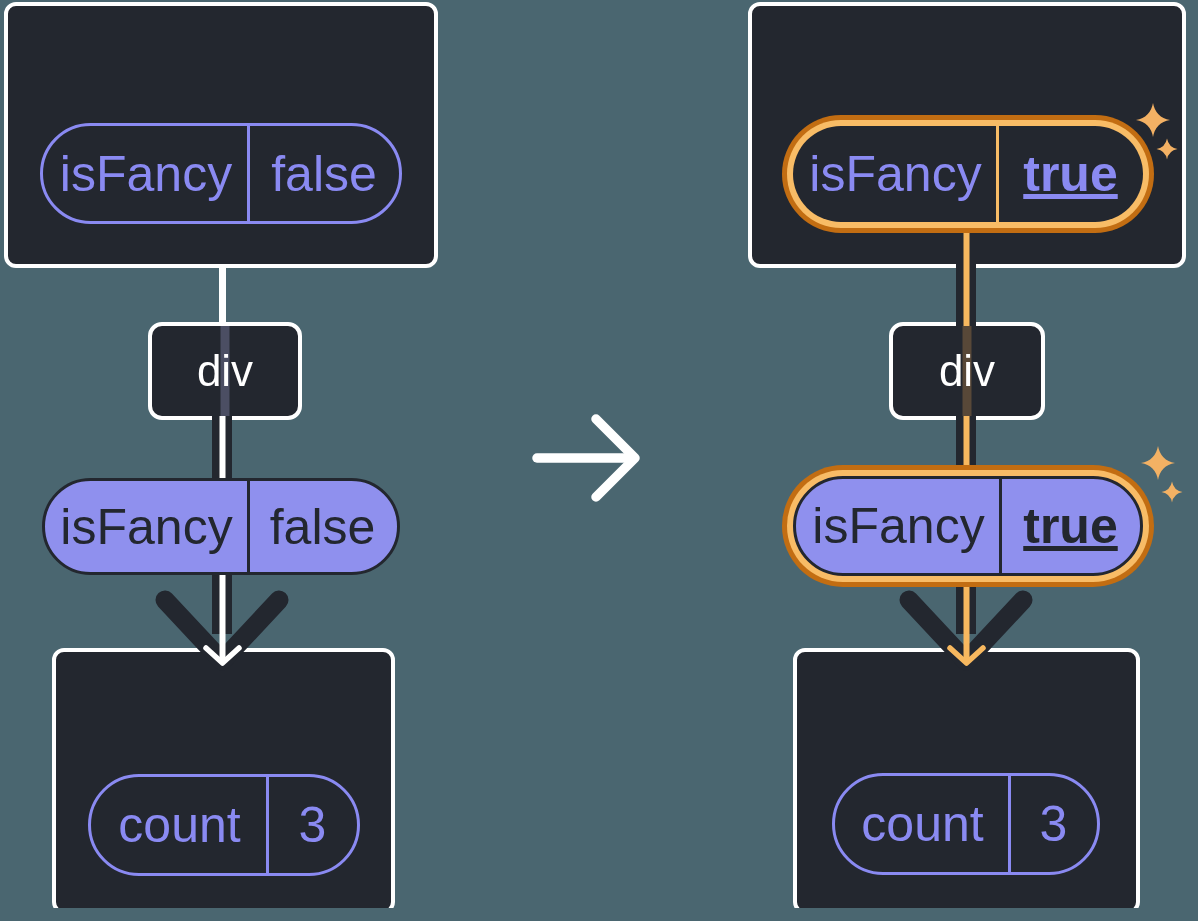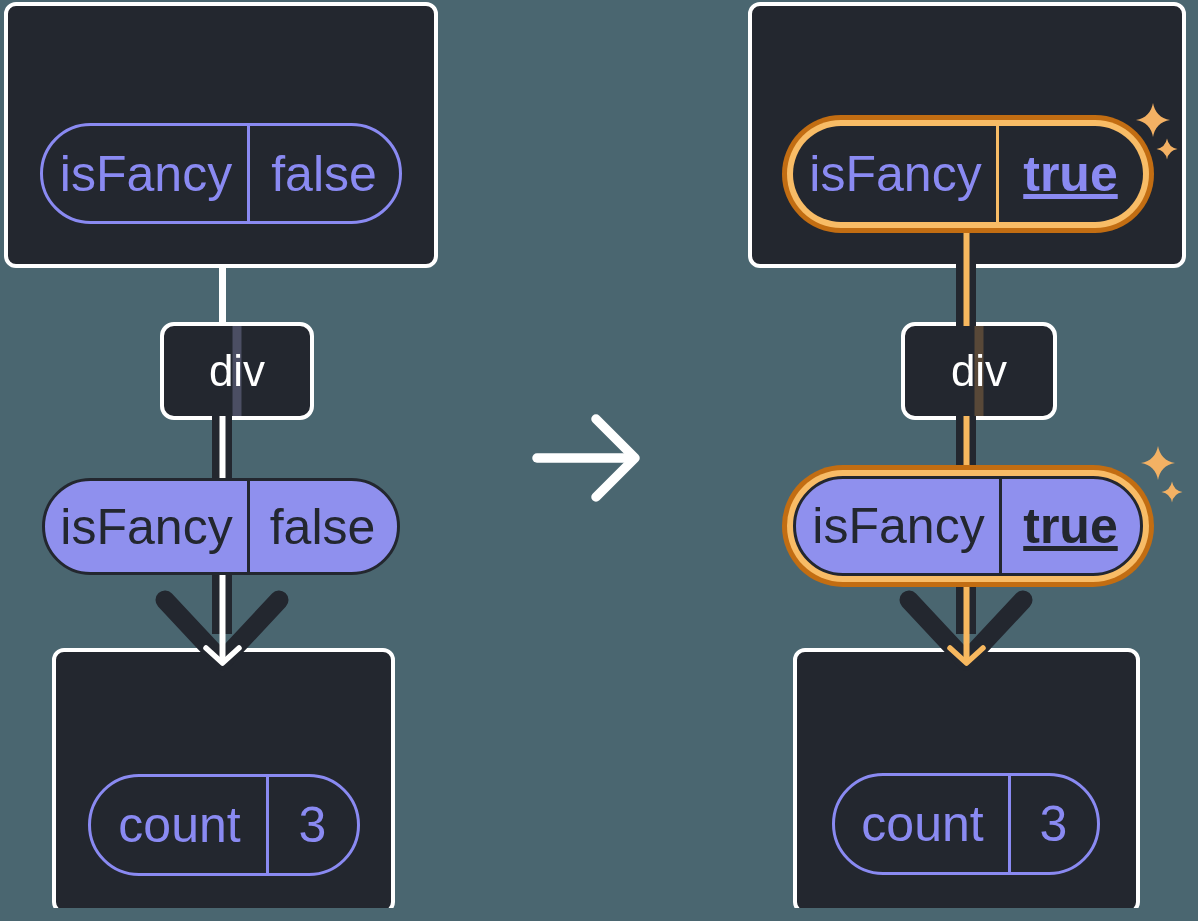"div" .panel.small { margin-left: 12px -> none }
